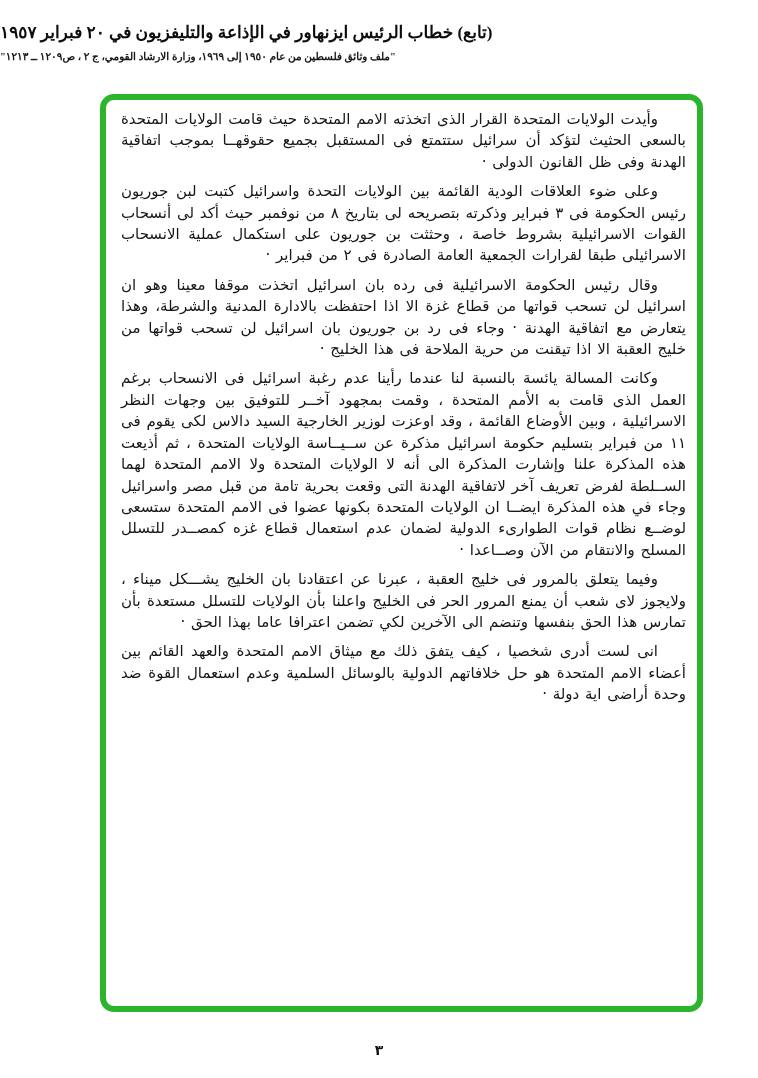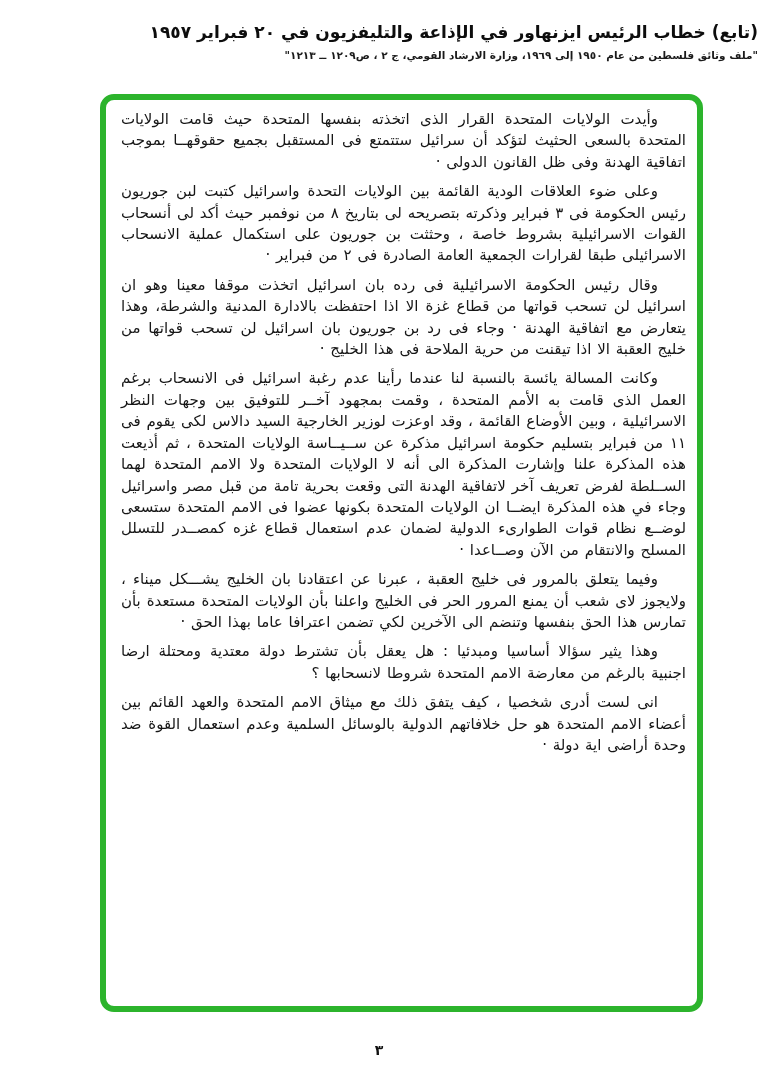"(تابع) خطاب الرئيس ايزنهاور في" .doc-header { font-family: none -> Liberation Serif, serif; text-align: right -> left }
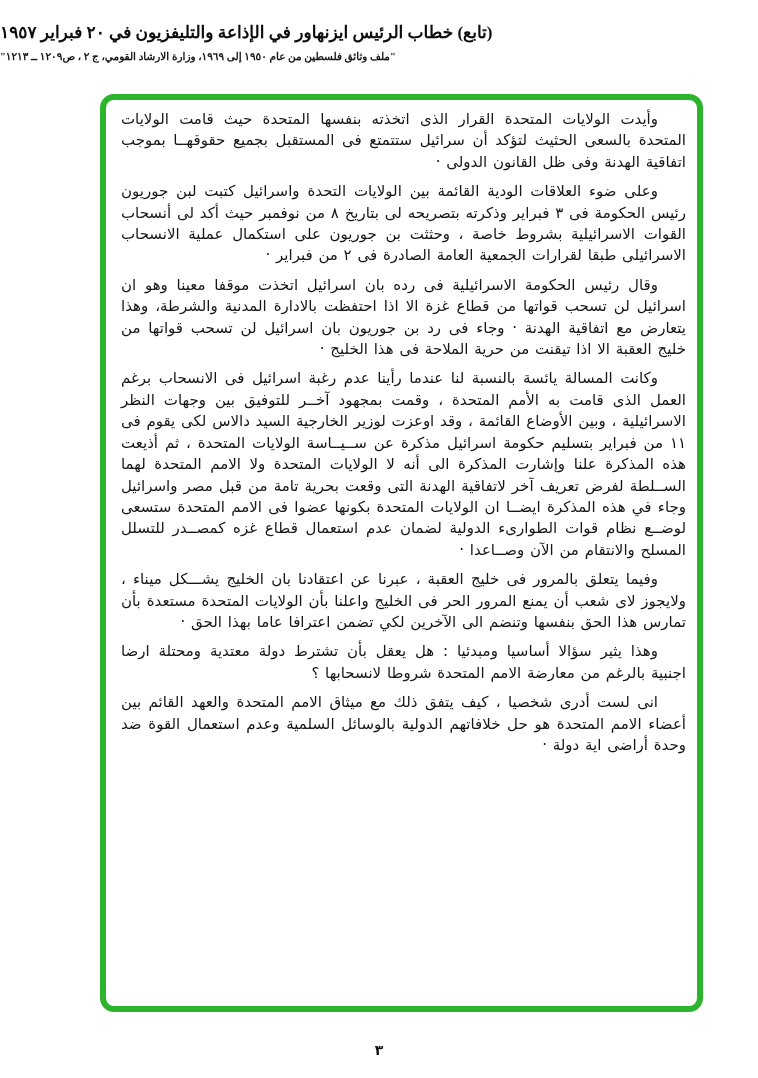"وأيدت الولايات المتحدة القرار الذى" p.para { text: بنفسها -> الامم }
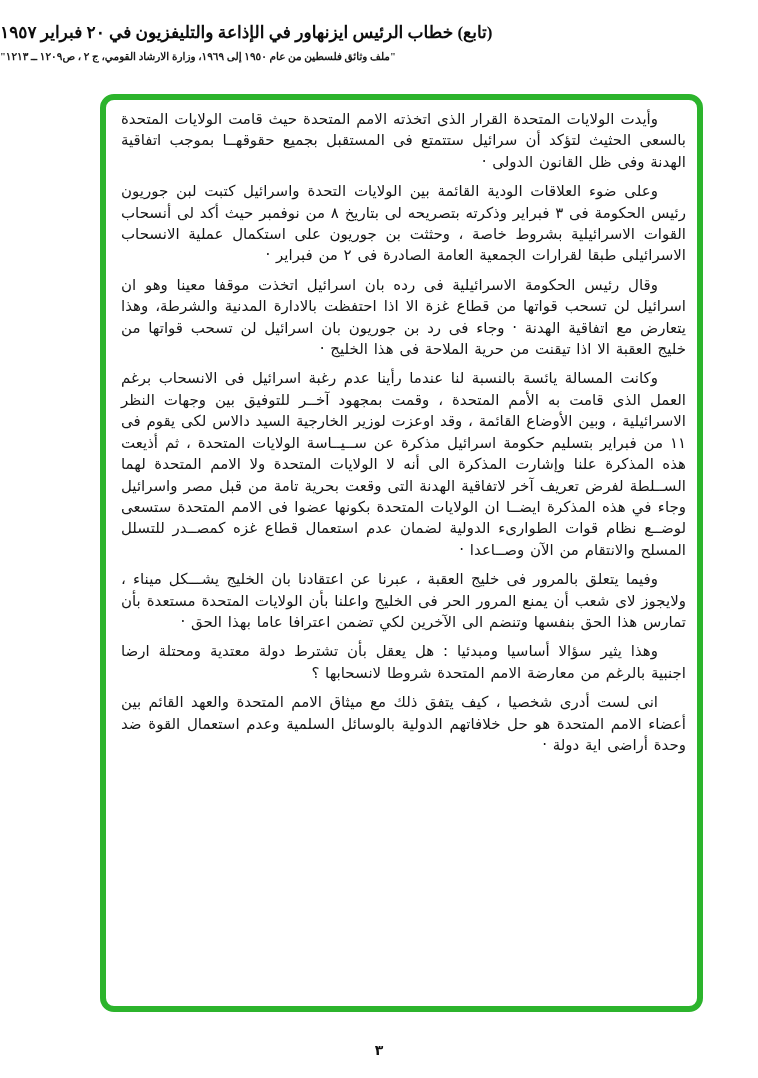"وفيما يتعلق بالمرور فى خليج" p.para { text: المتحدة -> للتسلل }
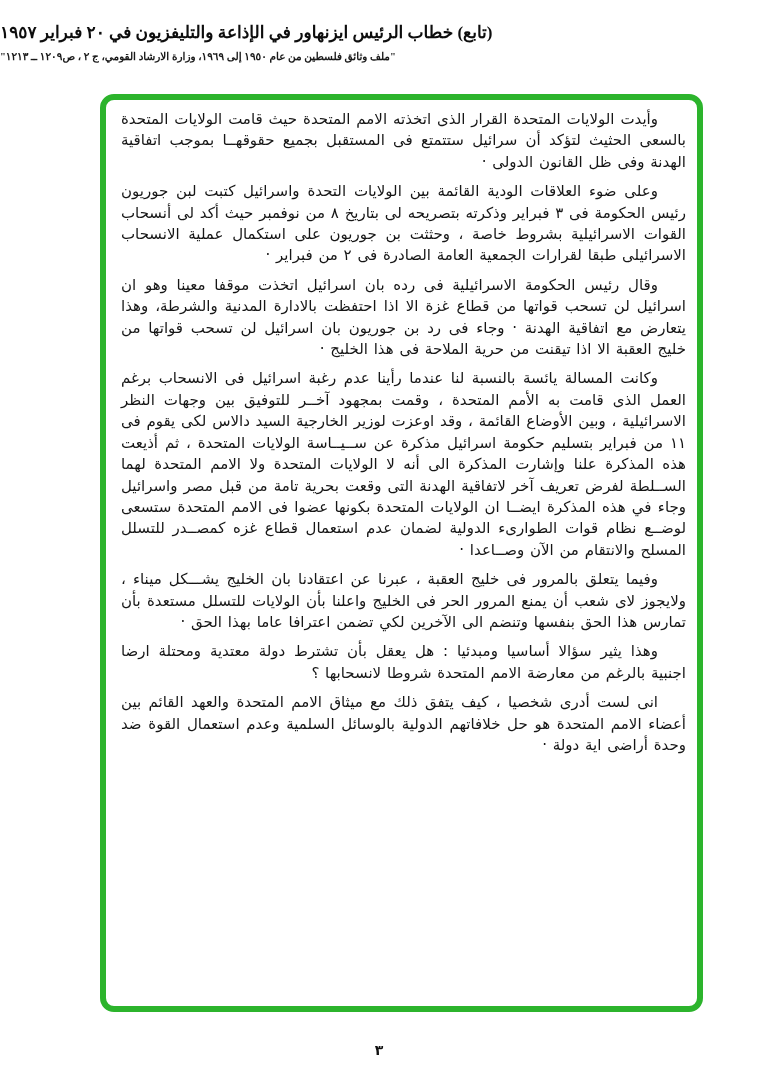"وهذا يثير سؤالا أساسيا ومبدئيا" p.para { html: <p>وهذا يثير سؤالا أساسيا ومبدئيا : هل يعقل بأن تشترط دولة معتدية ومحتلة ارضا اجنبية بالرغم من معارضة الامم المتحدة شروطا لانسحابها ؟</p> -> none }
